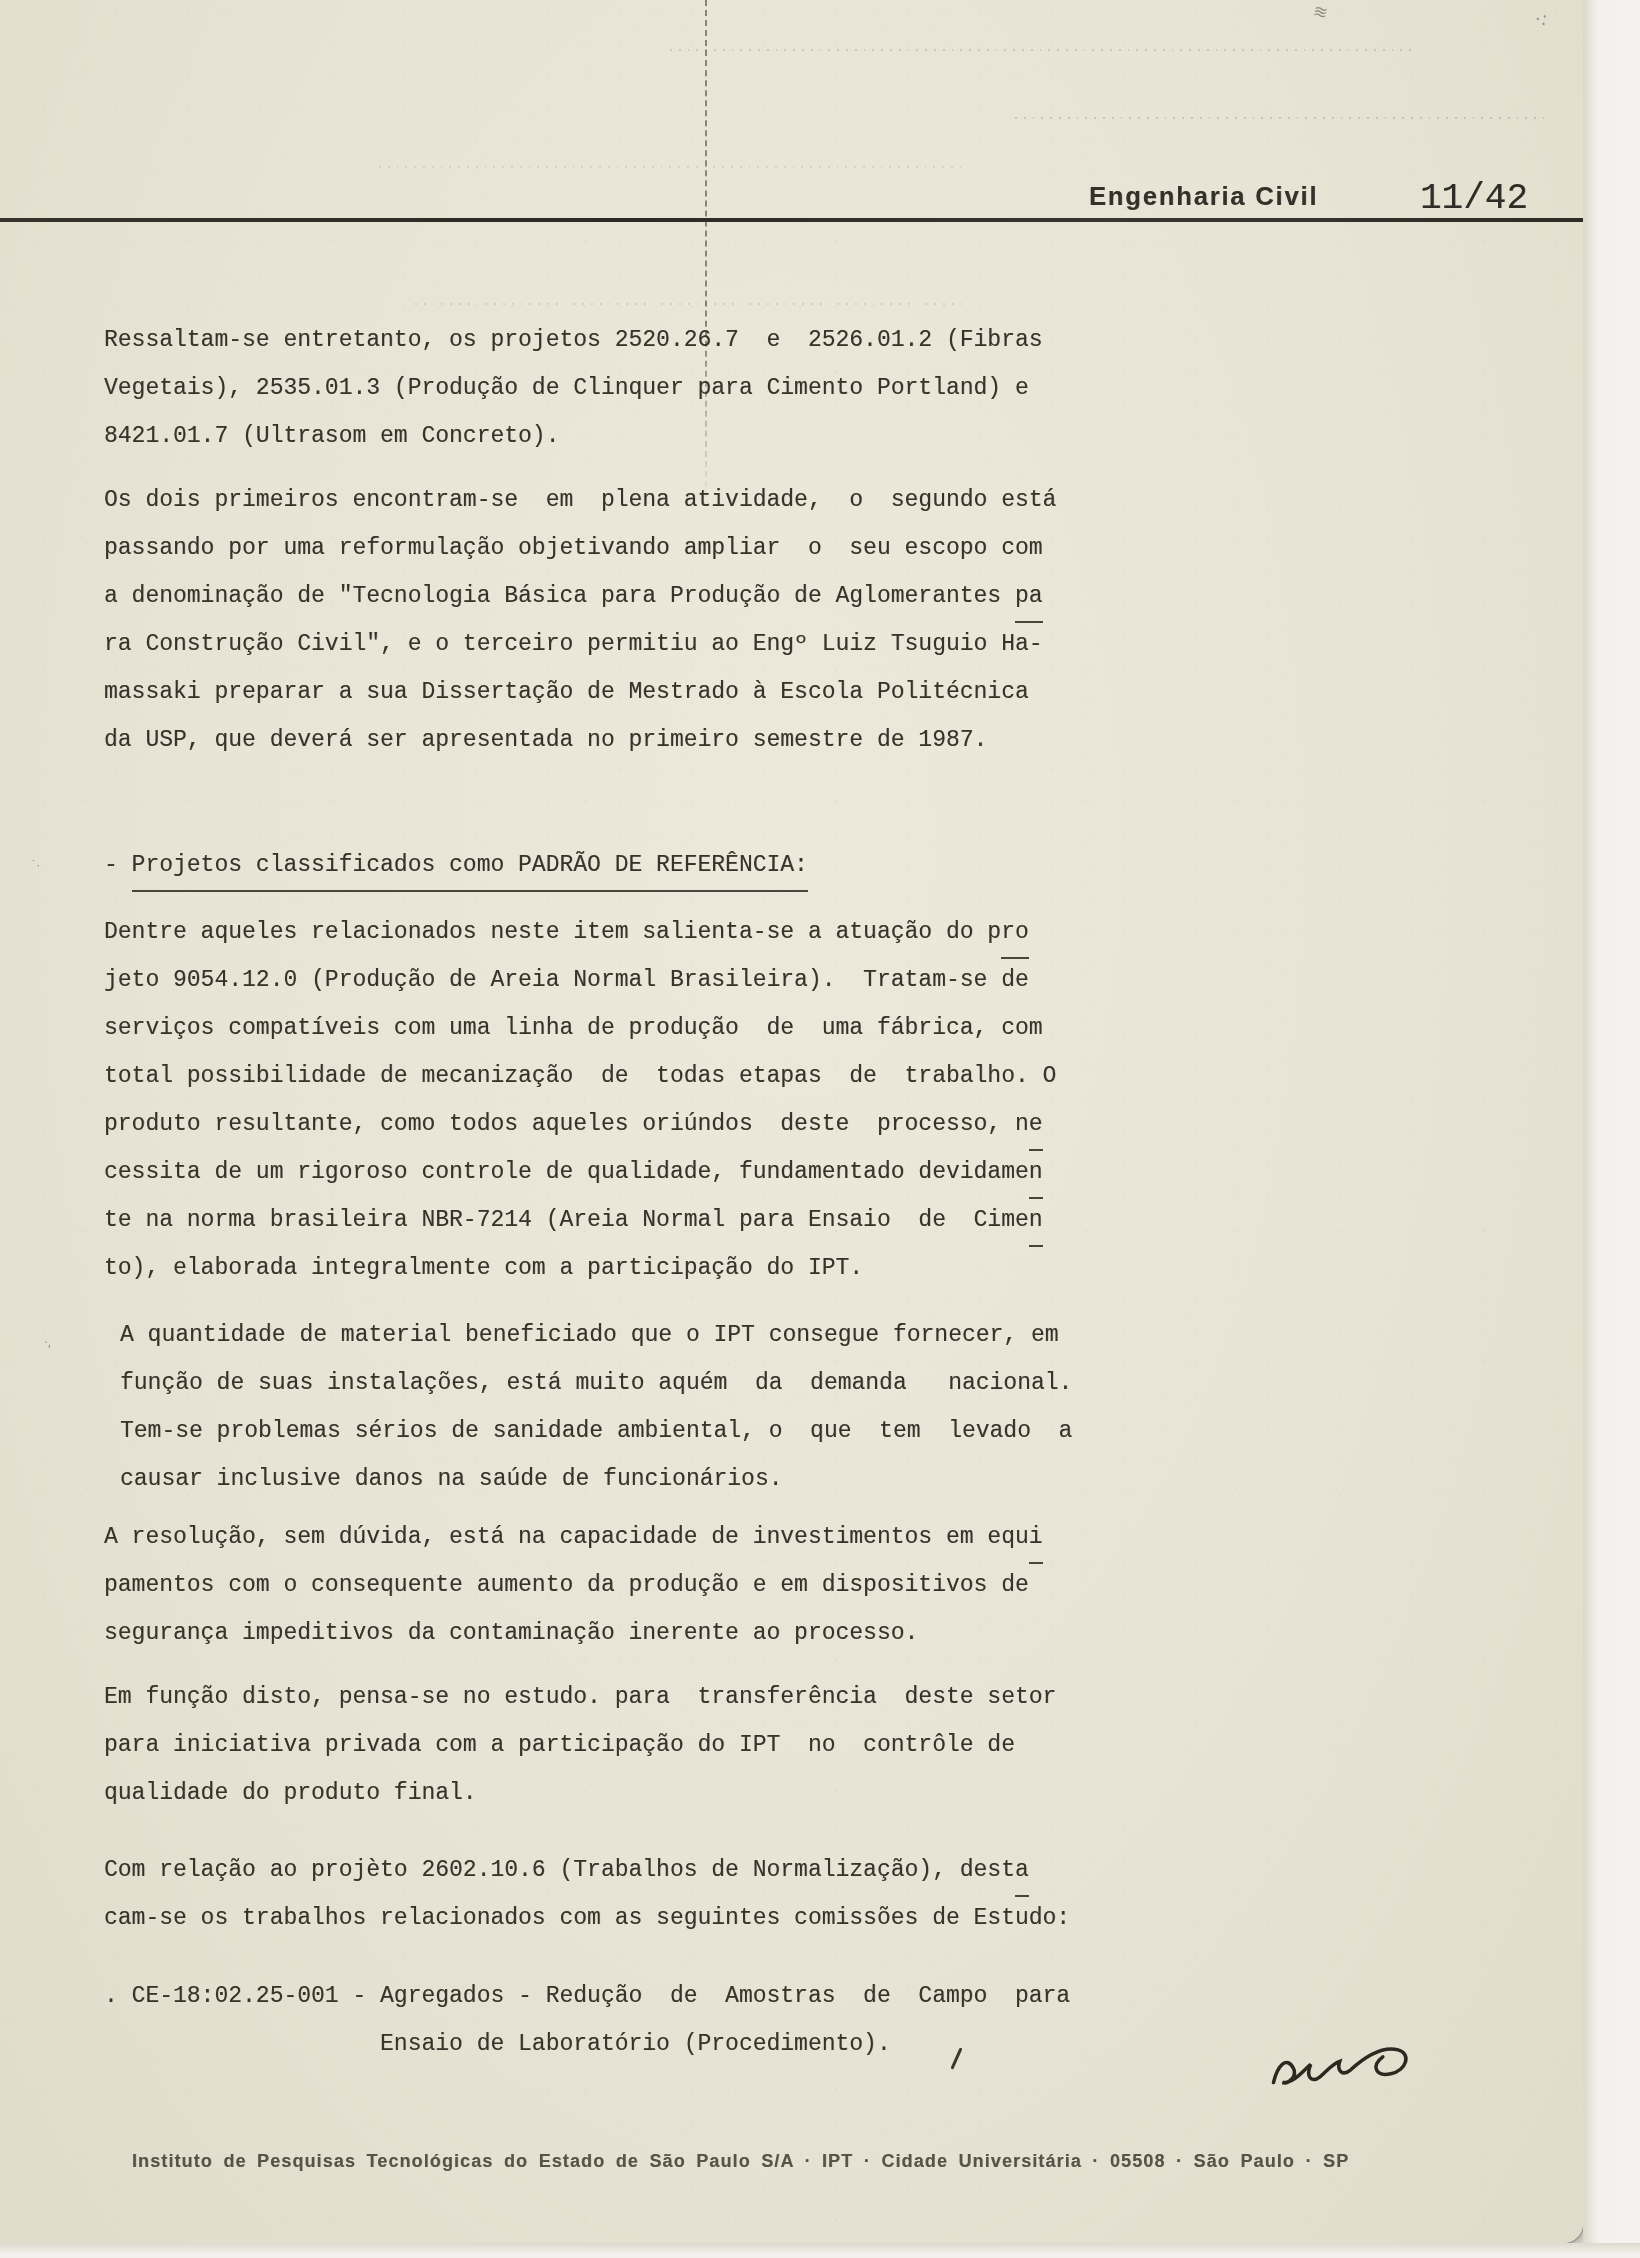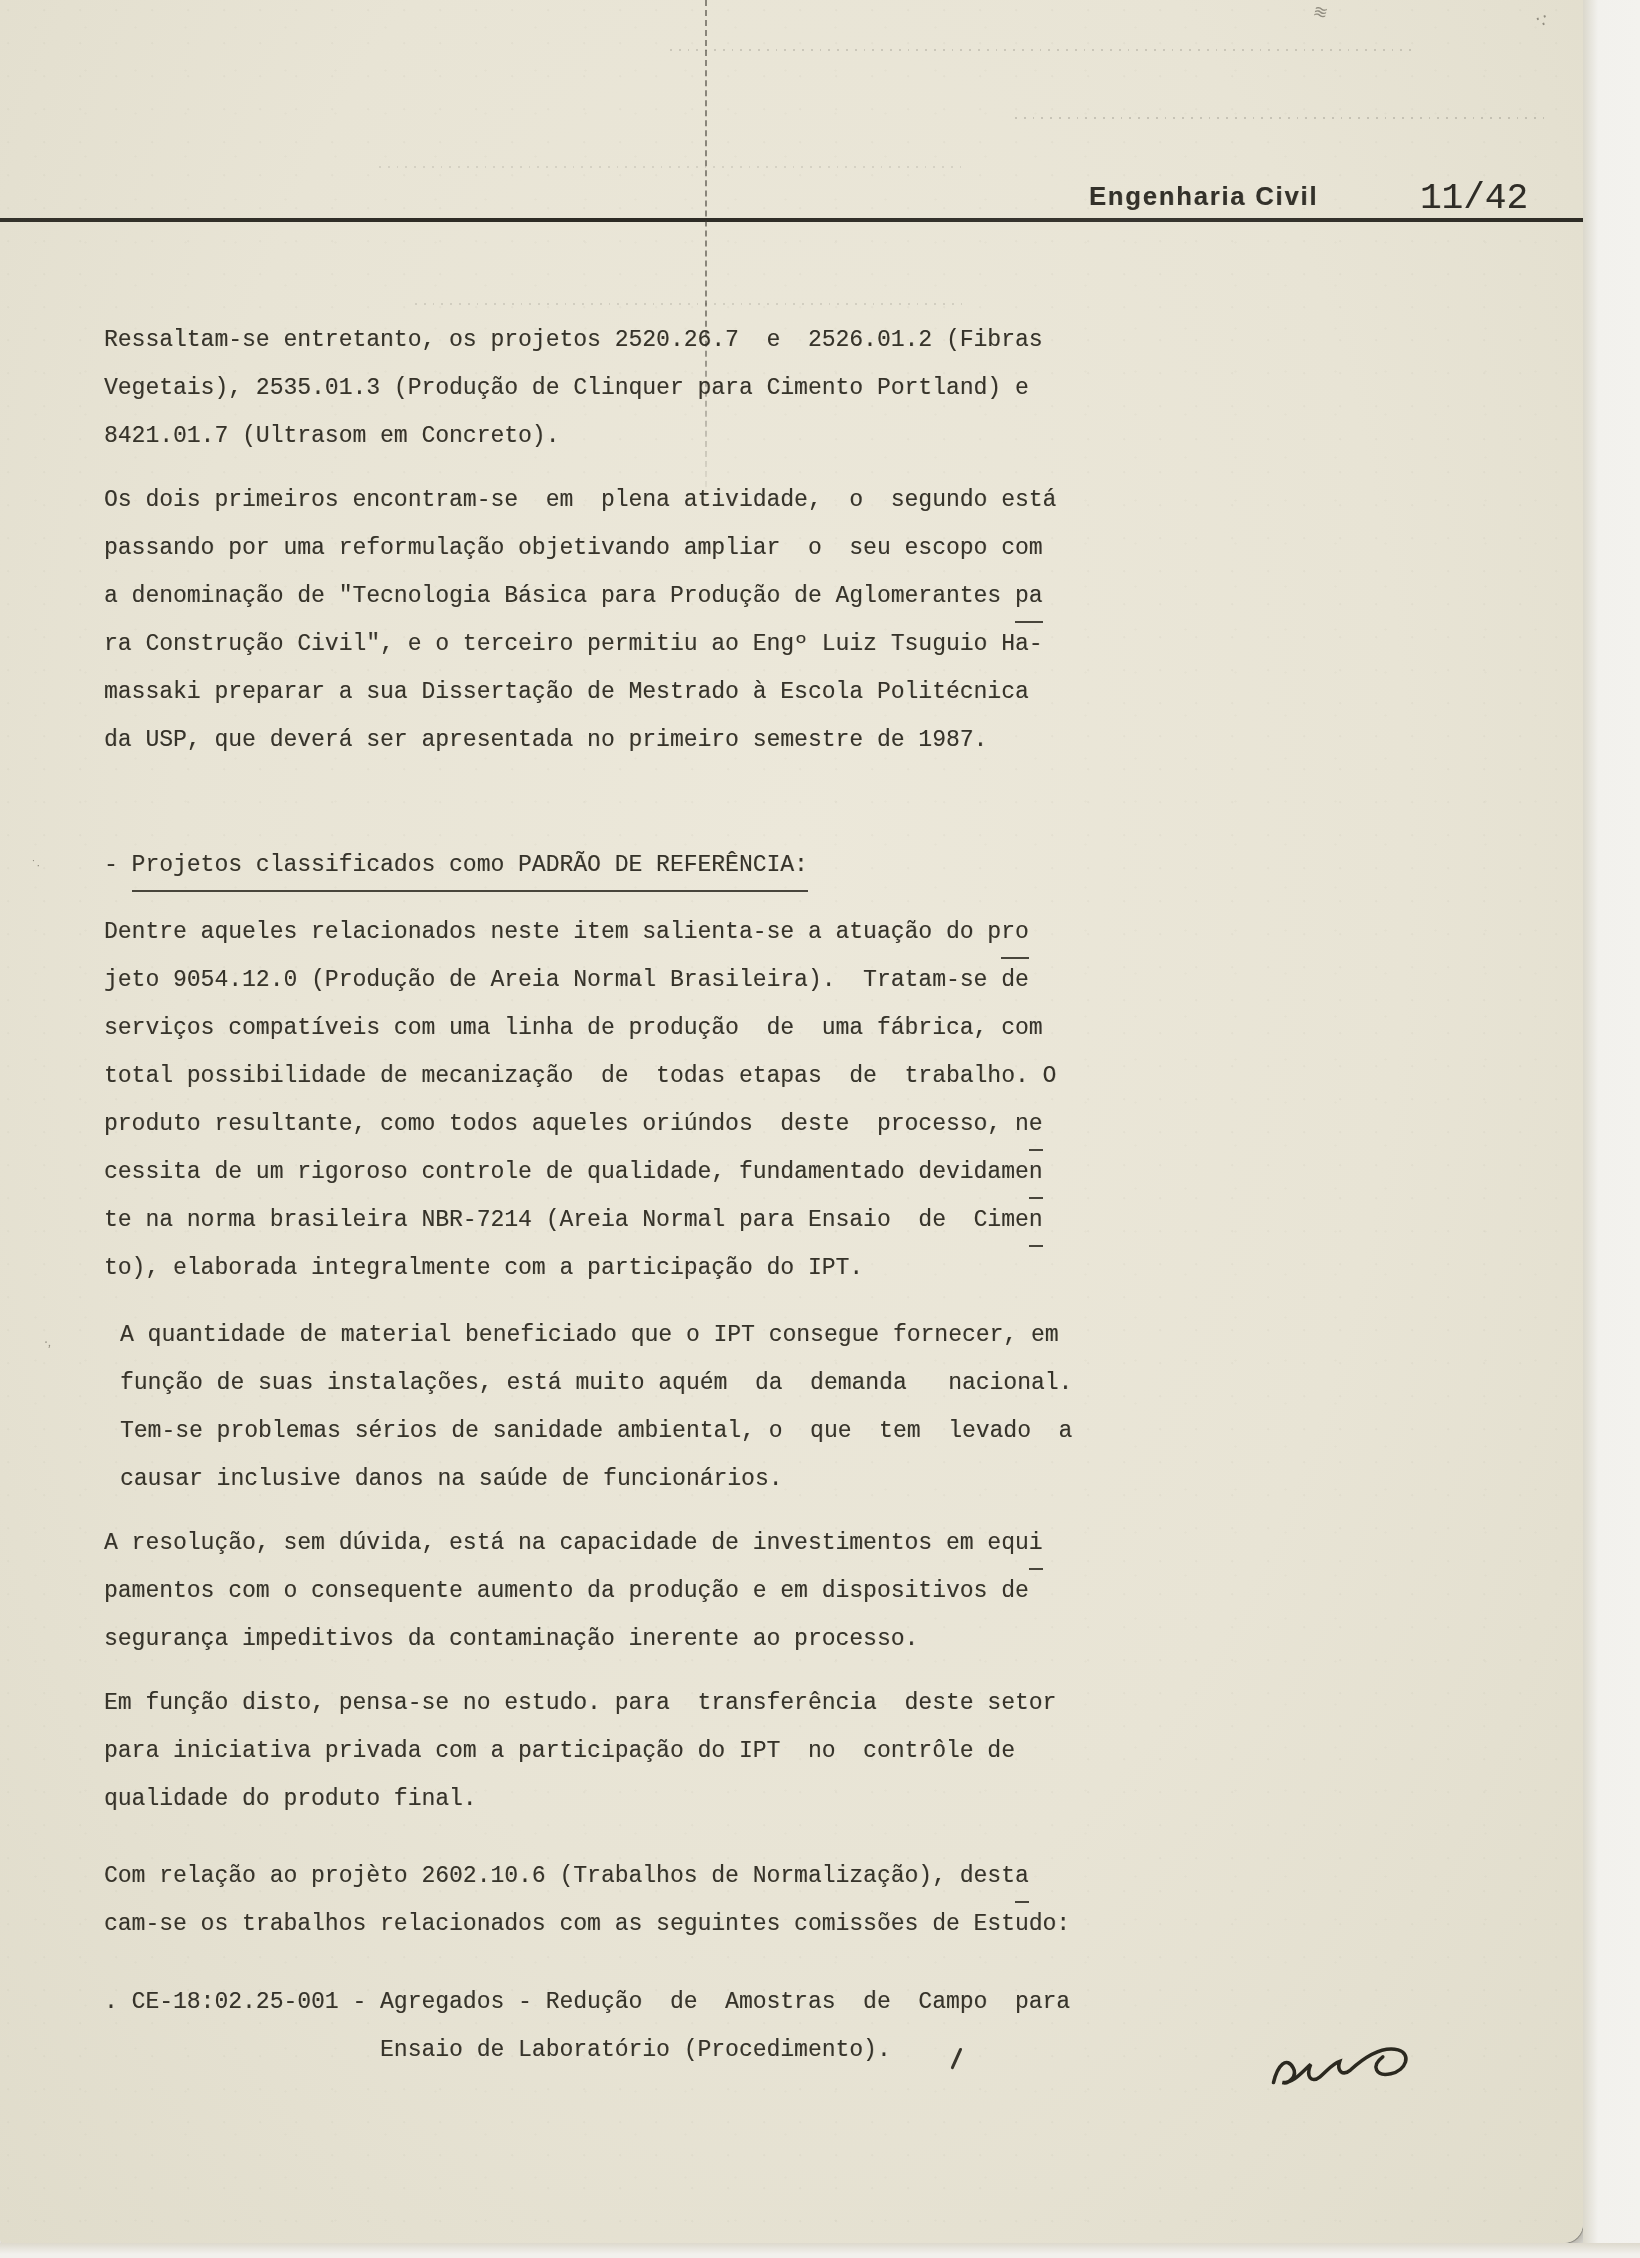"A resolução, sem dúvida, está" .b5 { margin-top: 16px -> 10px }
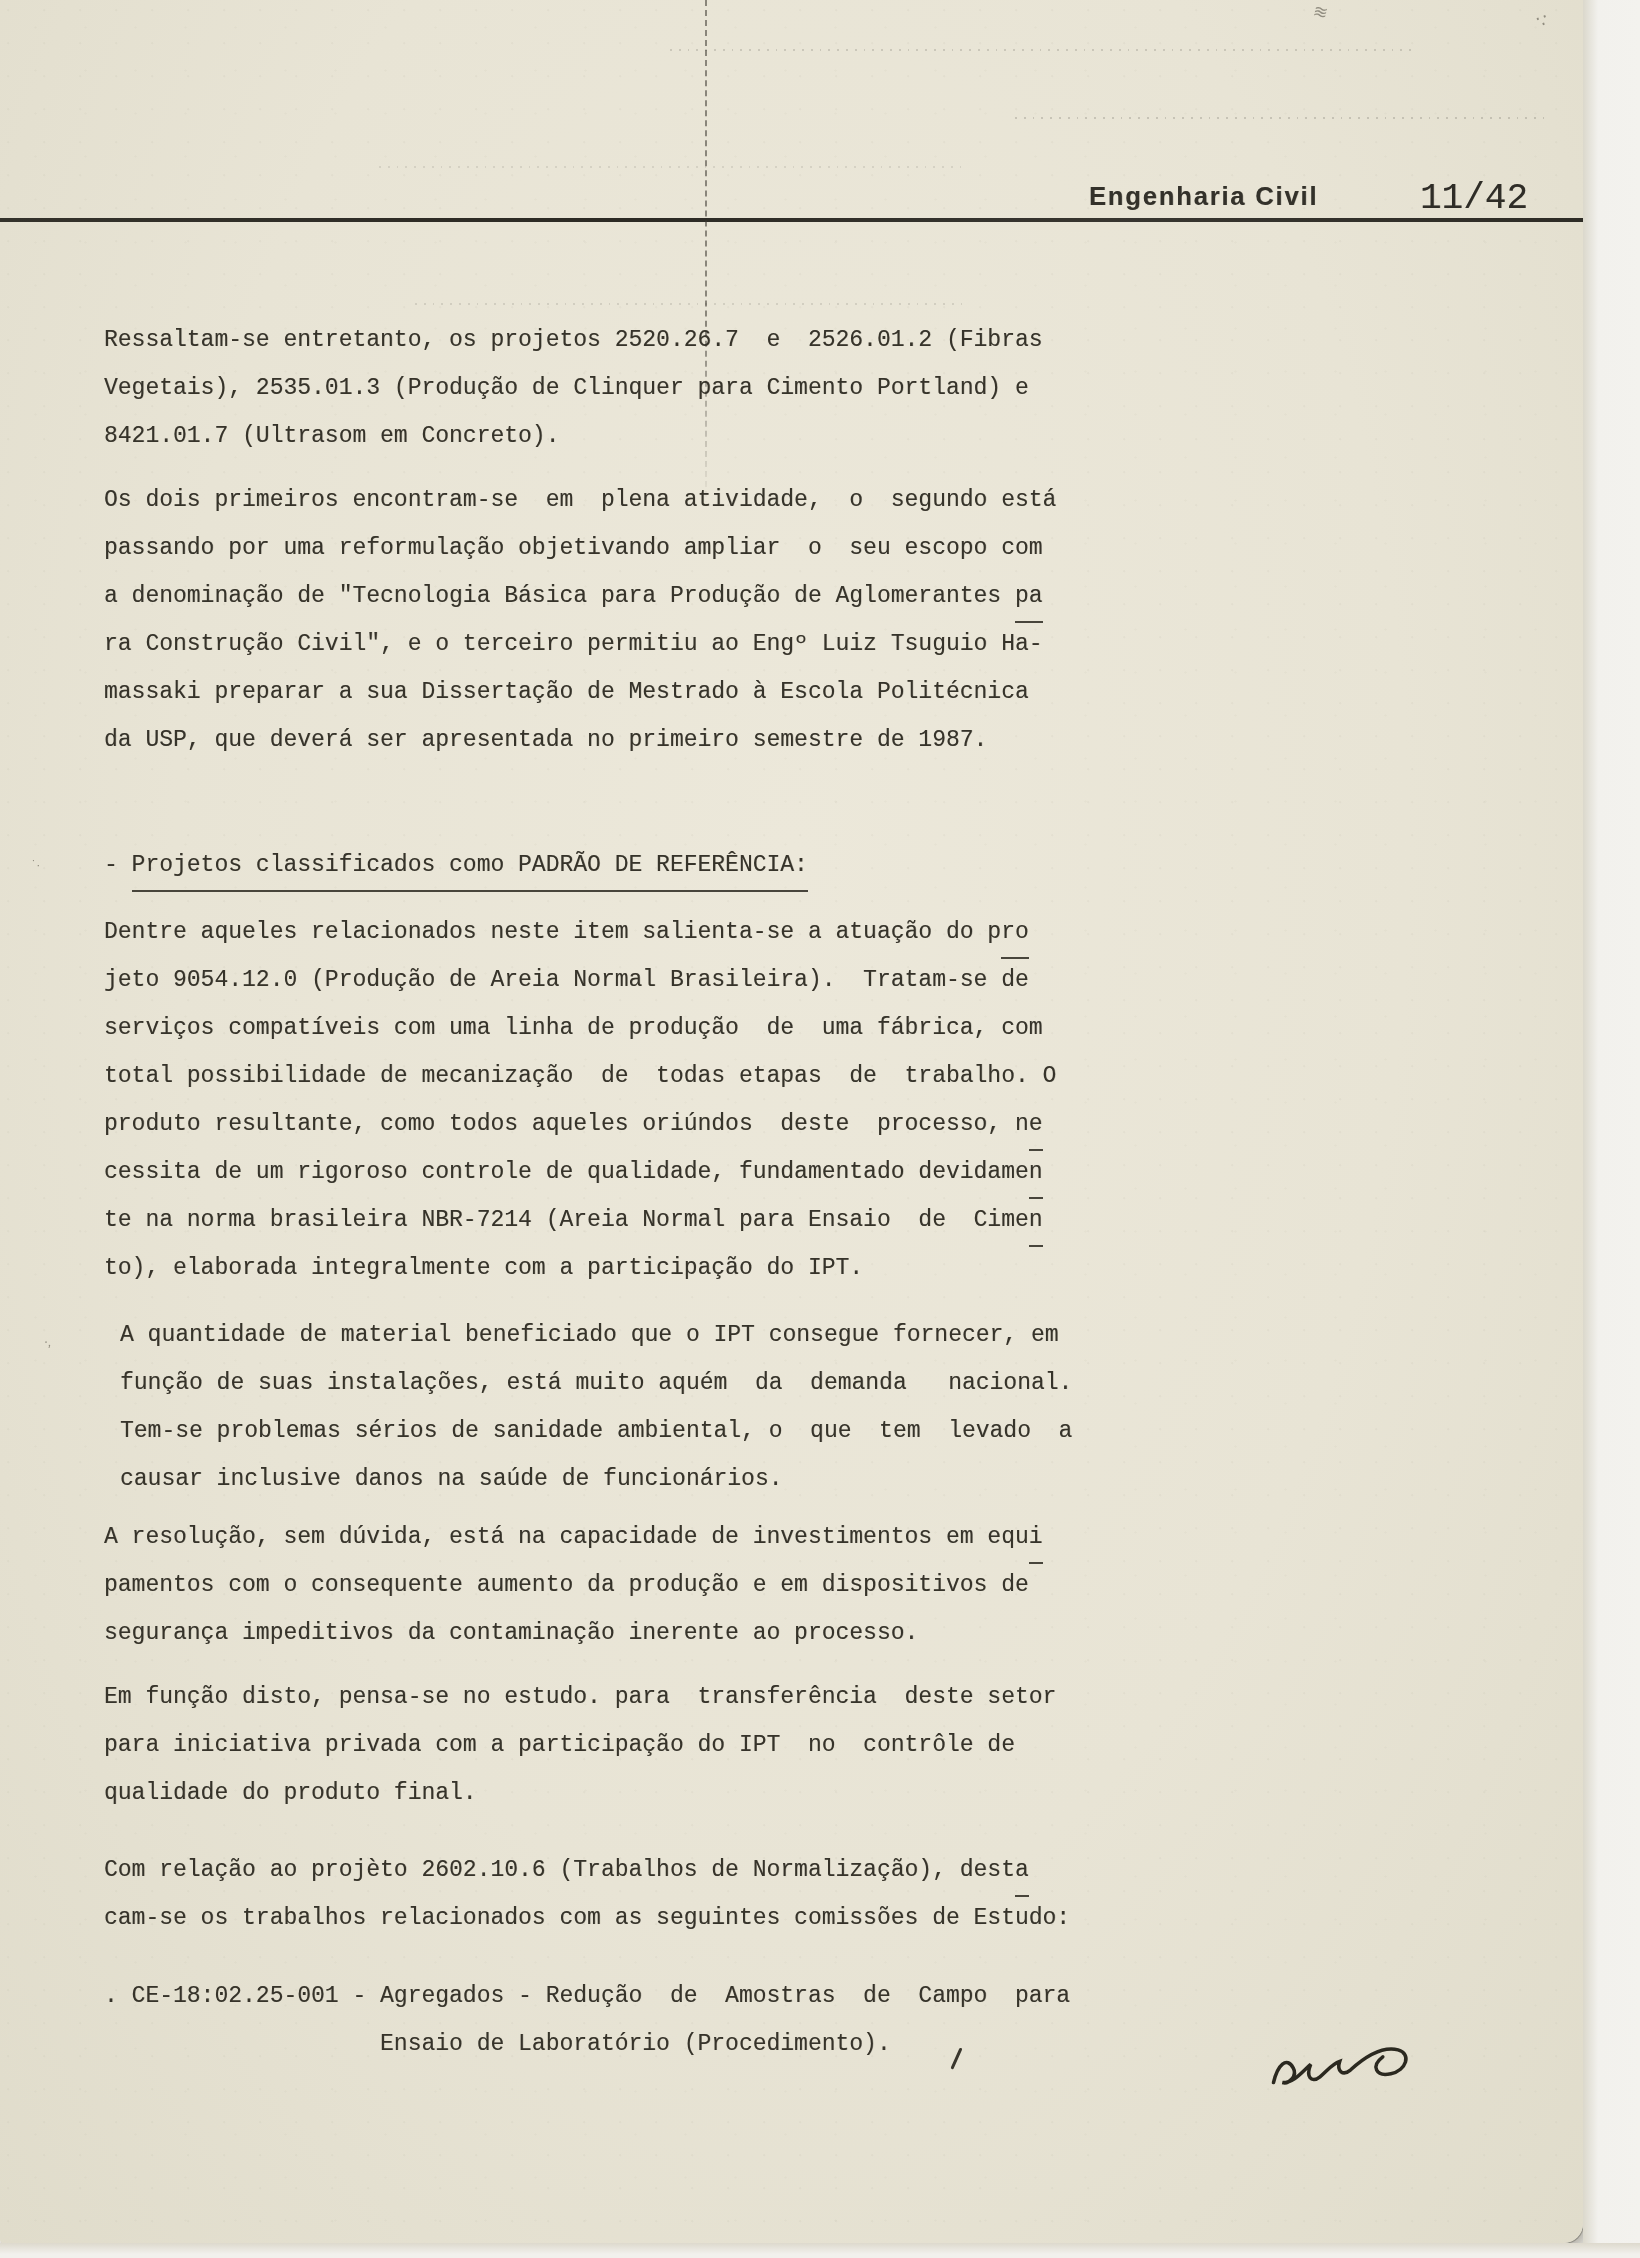"Instituto de Pesquisas Tecnológicas do" div { html: none -> <div>Instituto de Pesquisas Tecnológicas do Estado de São Paulo S/A · IPT · Cidade Universitária · 05508 · São Paulo · SP</div> }
